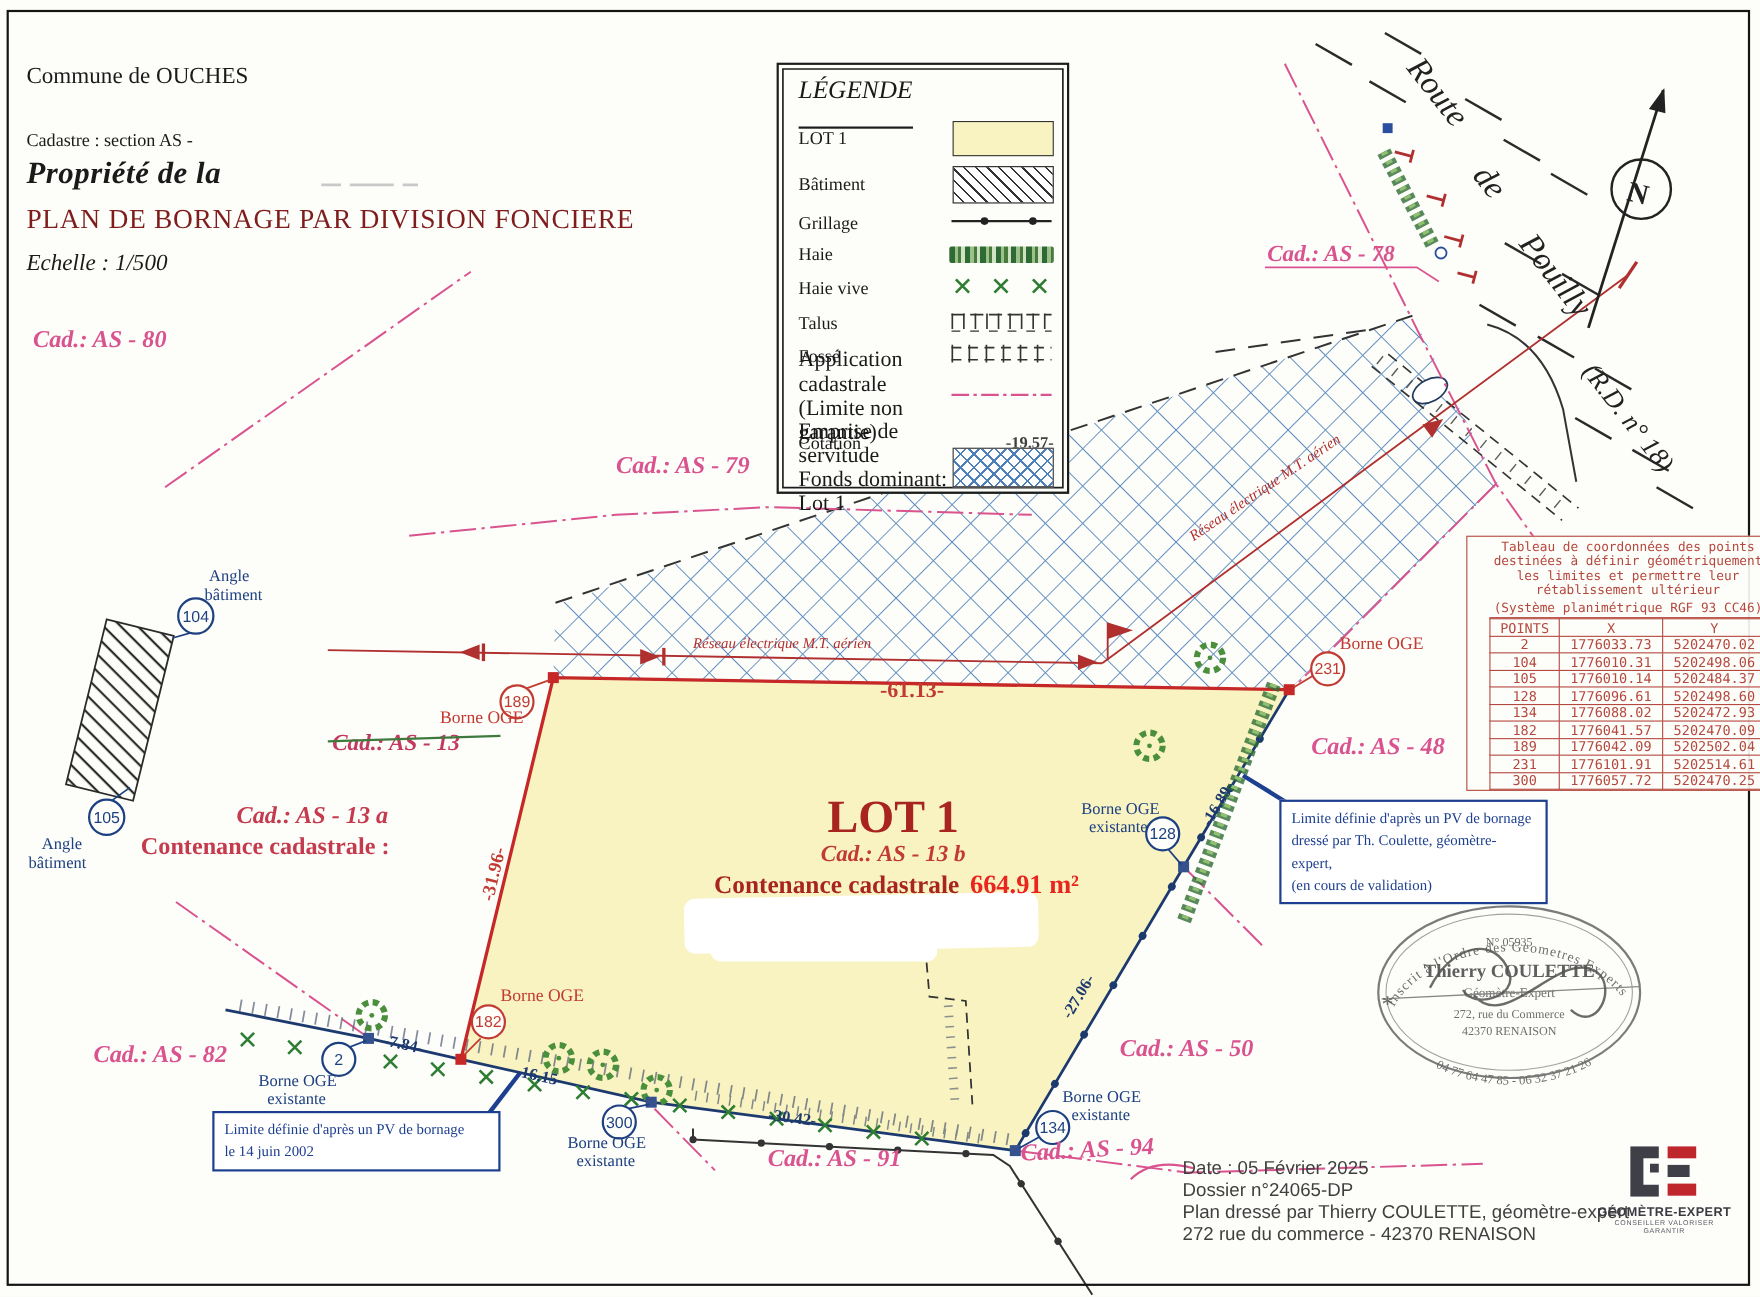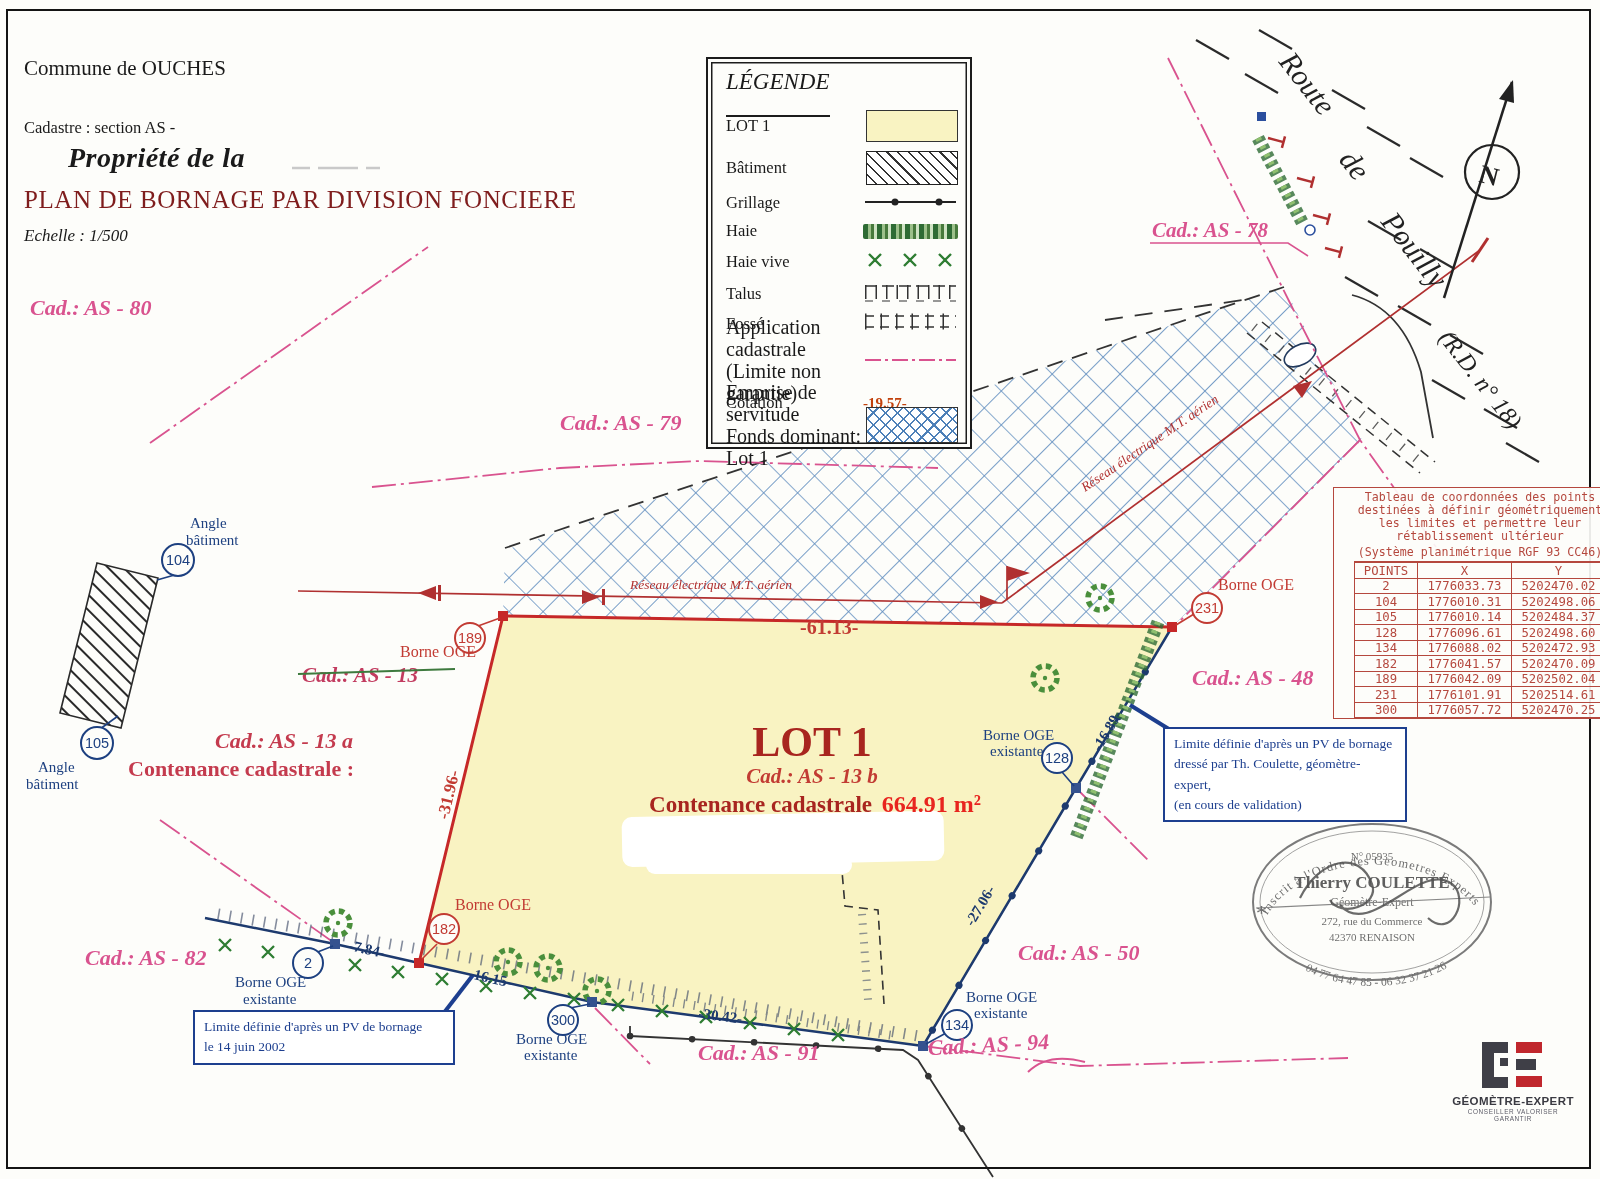"Propriété de la" .t-prop { margin-left: 44px -> none }
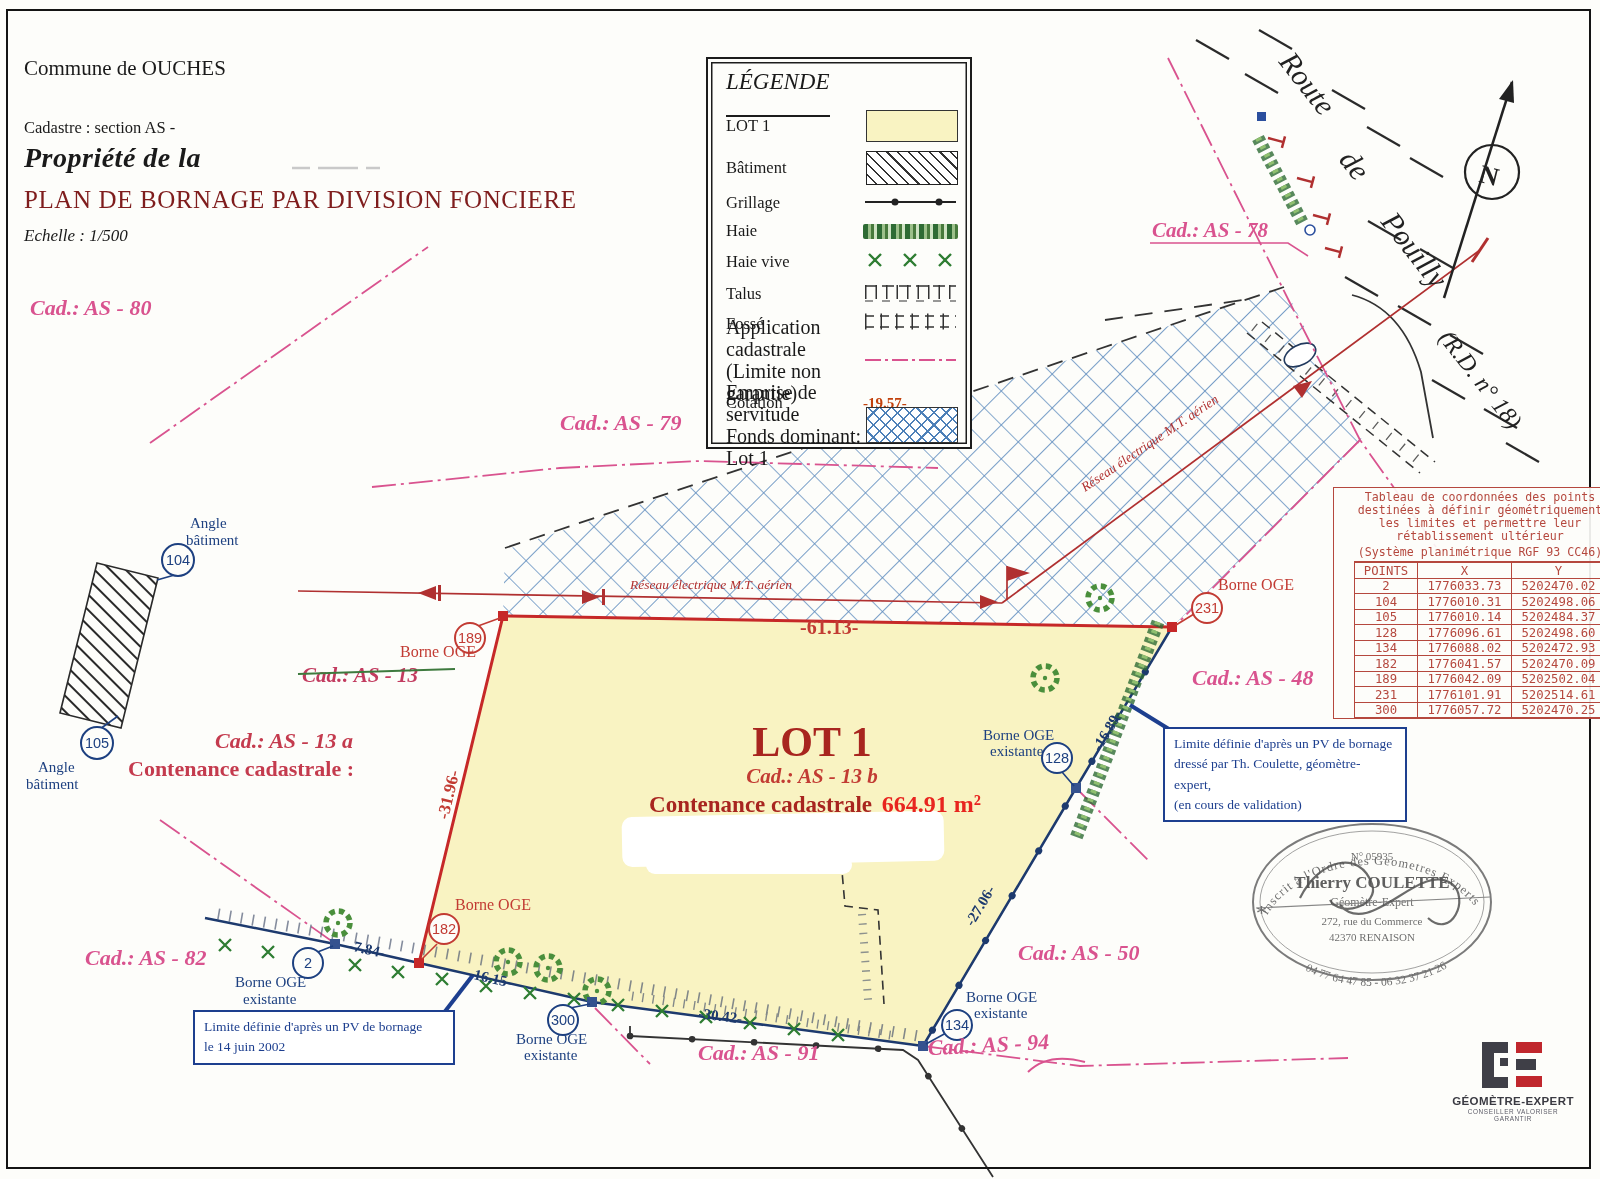"Echelle : 1/500" .t-ech { font-size: 17px -> 21px }
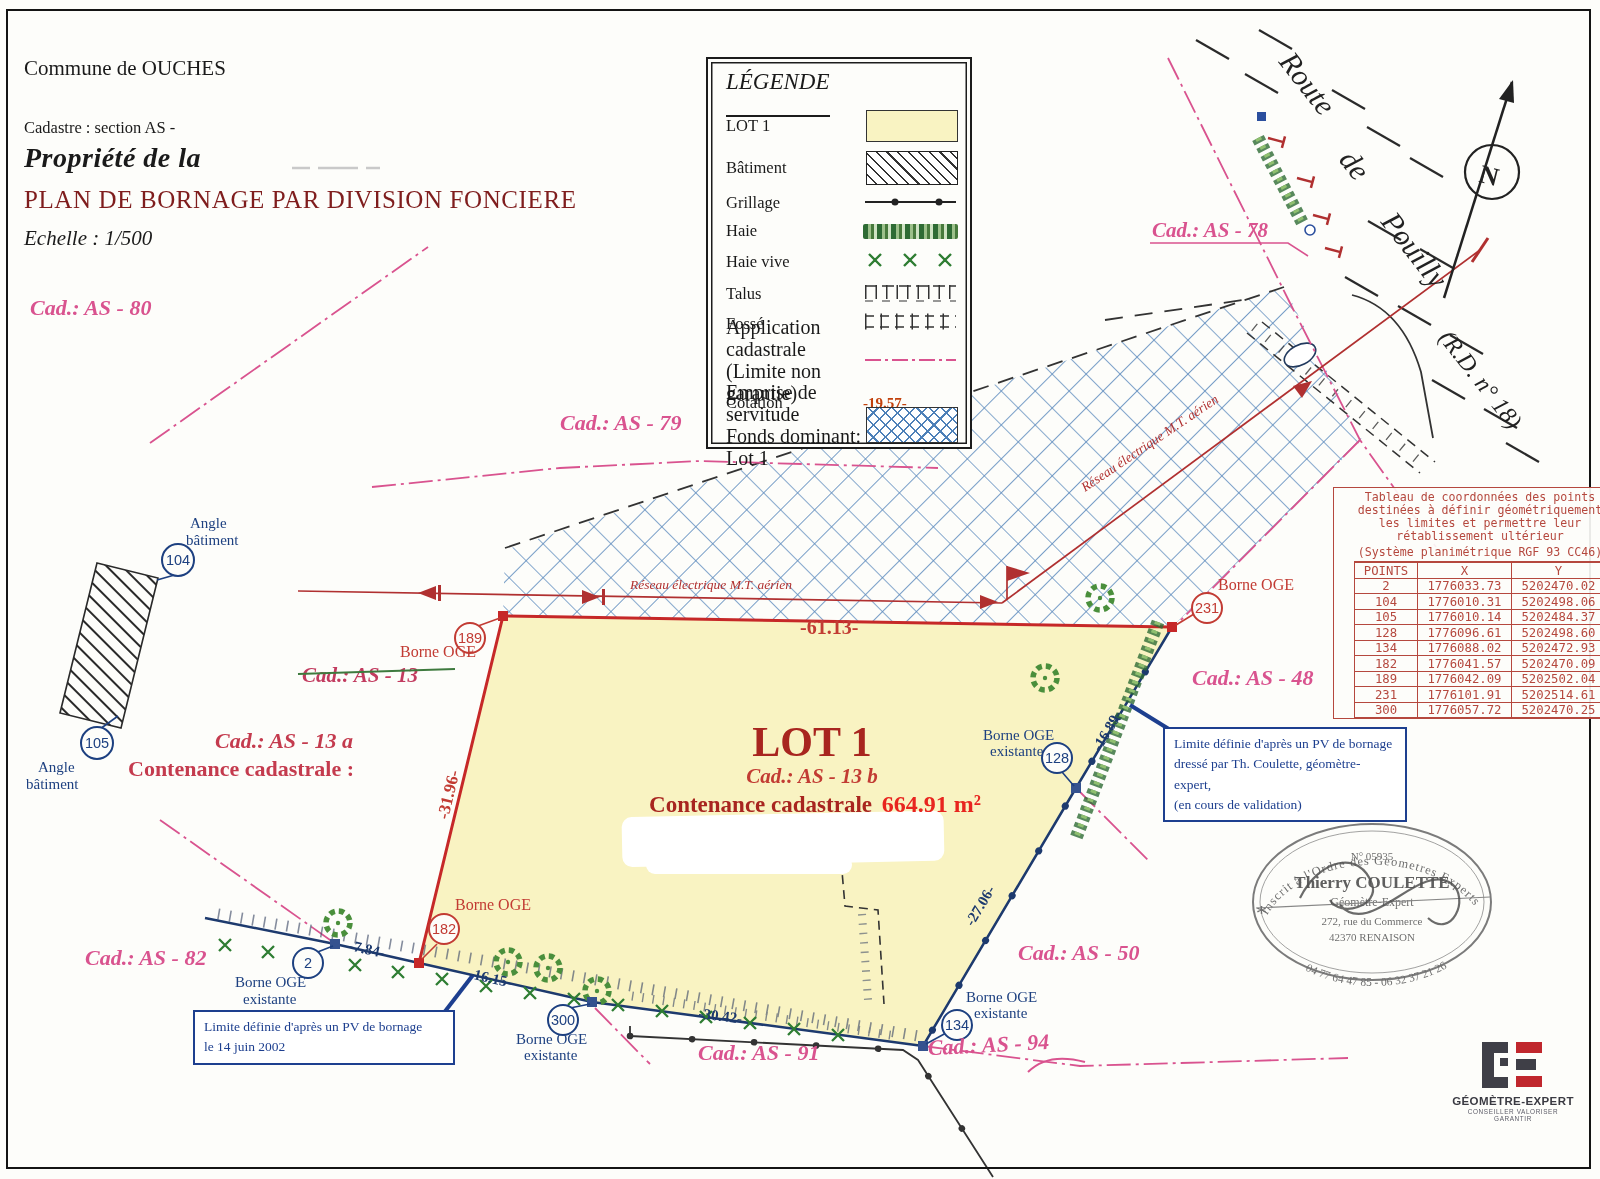"-19.57-" .sw-cot { color: #c2410c -> #404040; text-align: left -> right }
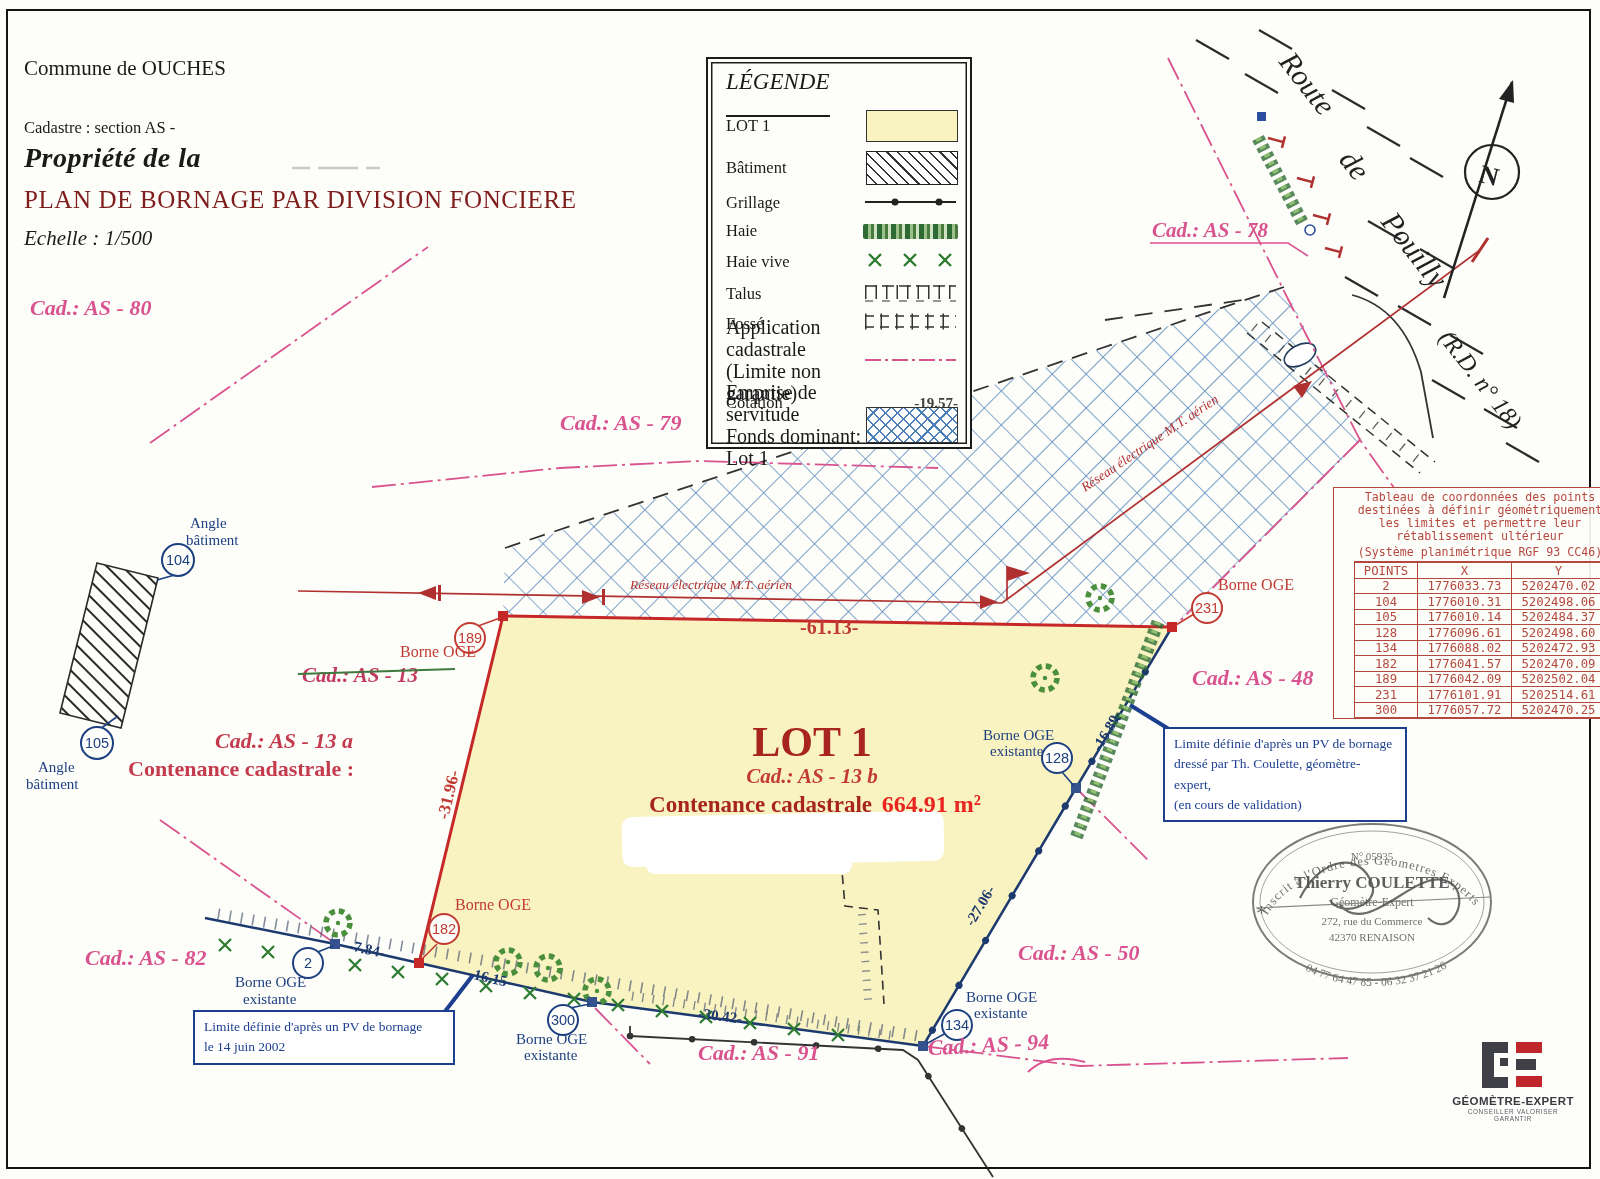"Date : 05 Février 2025" div.abs { html: none -> <div> <div>Date : 05 Février 2025</div> <div>Dossier n°24065-DP</div> <div>Plan dressé par Thierry COULETTE, géomètre-expert</div> <div>272 rue du commerce - 42370 RENAISON</div> </div> }
